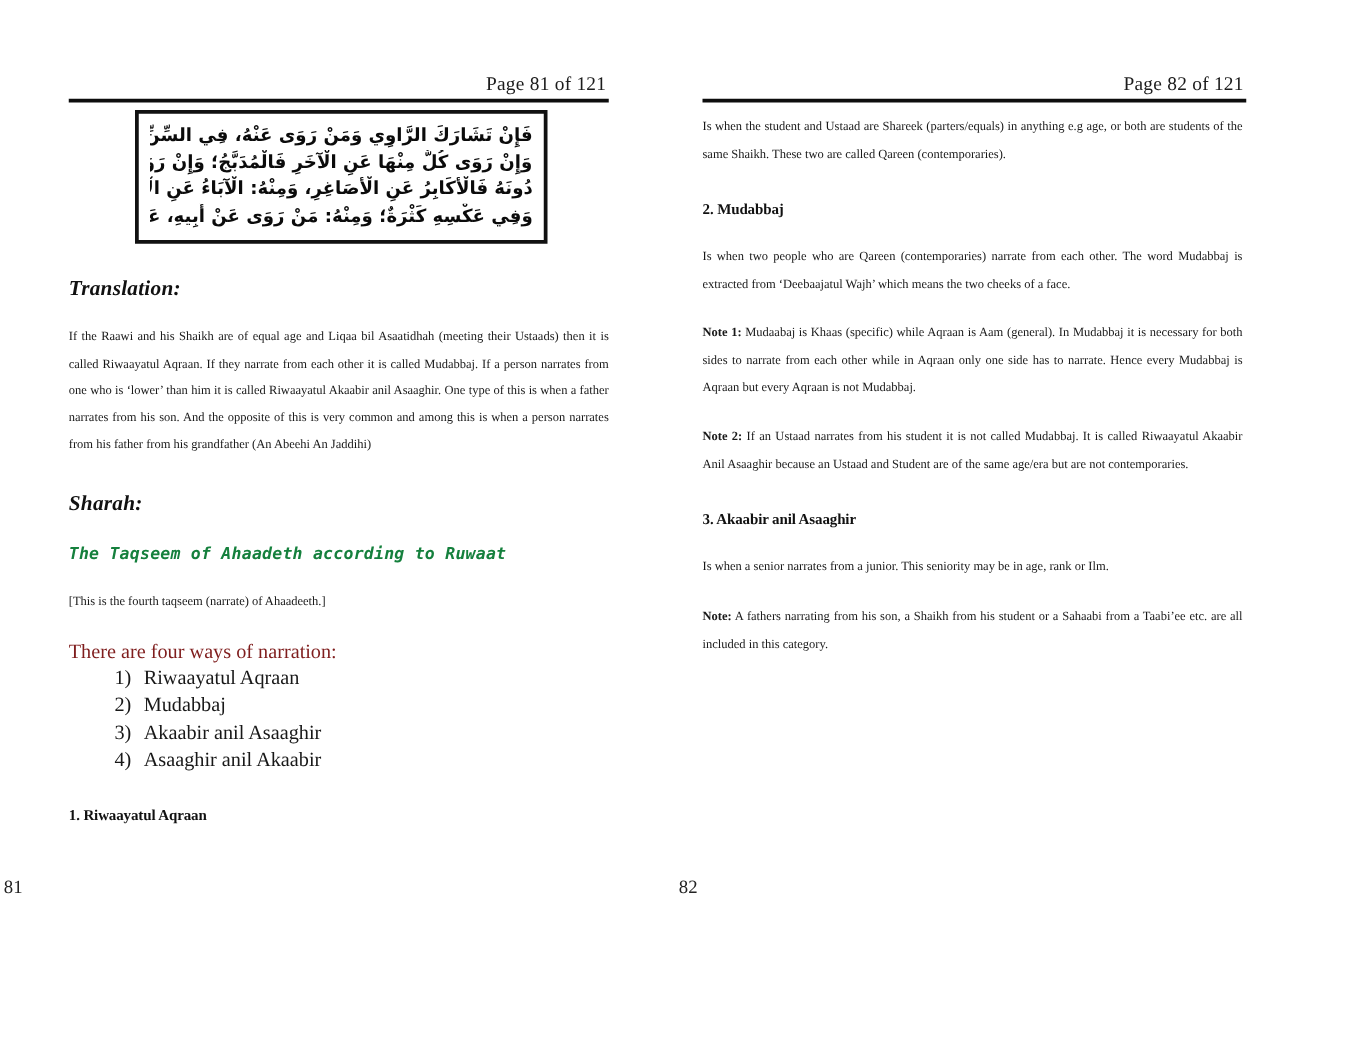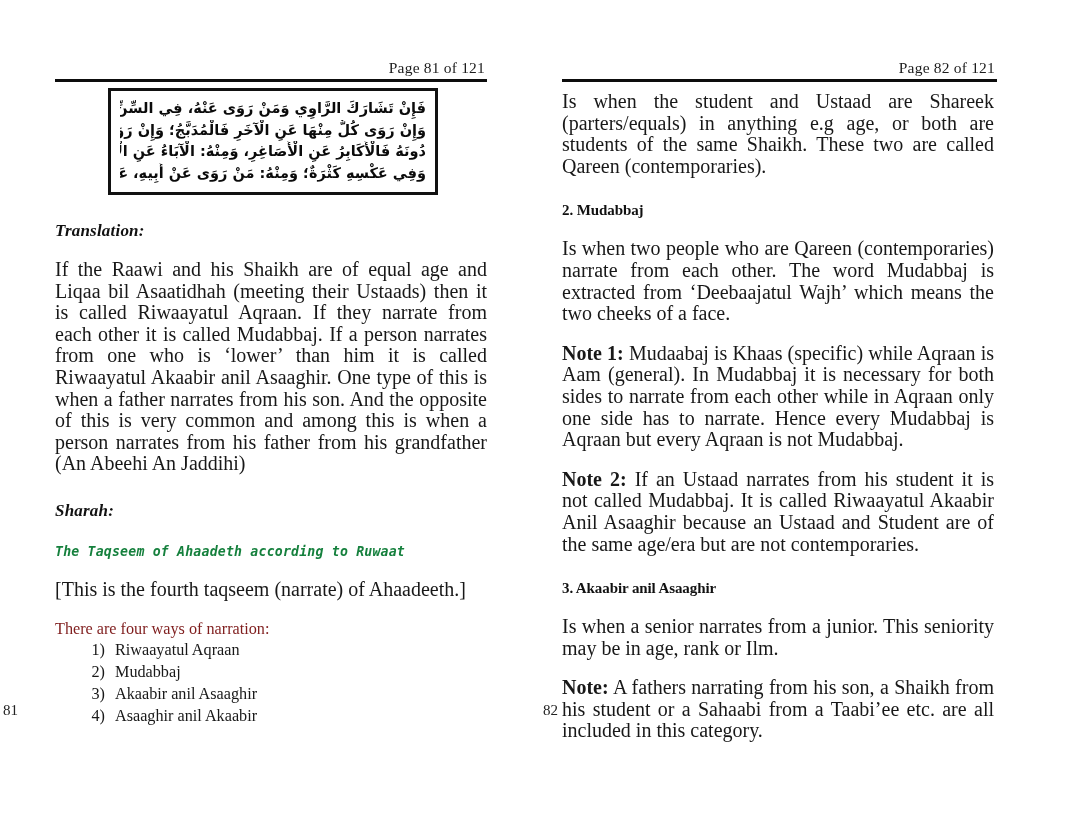"Is when the student and" p.body-text { font-size: 20px -> 10px }
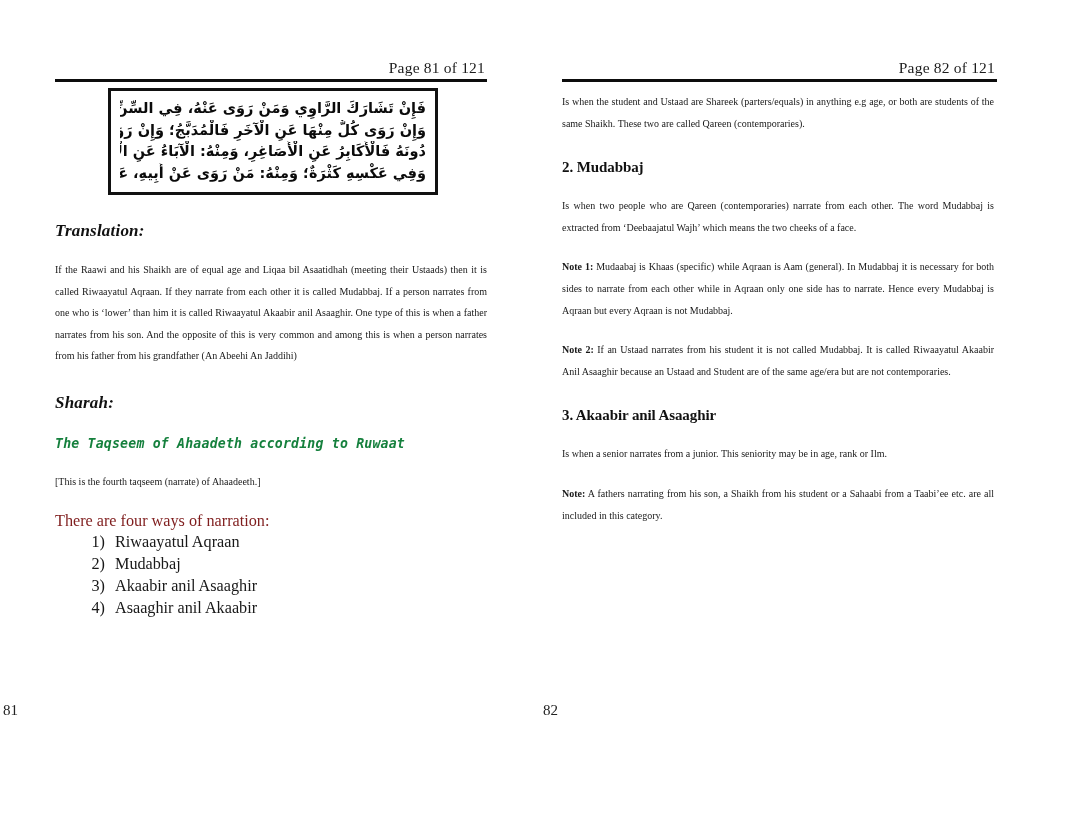"2. Mudabbaj" h3.numbered-heading { font-size: 15px -> 12px }
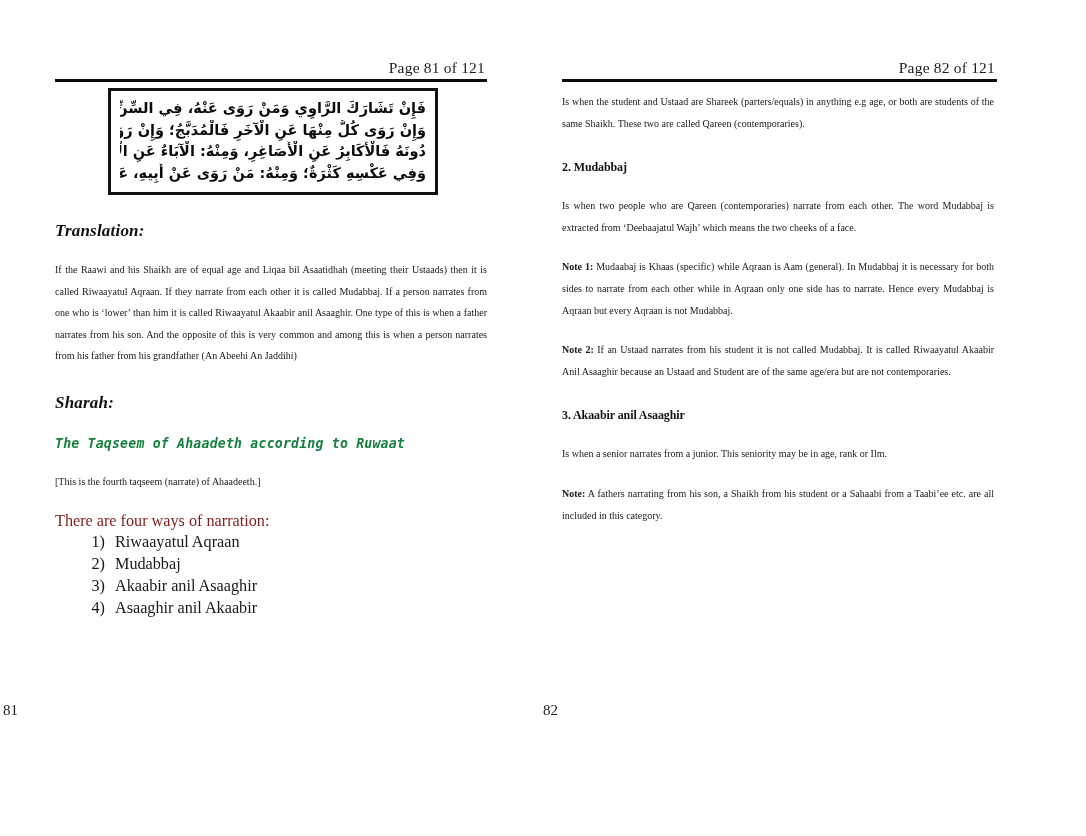"1. Riwaayatul Aqraan" h3.numbered-heading { html: none -> <h3>1. Riwaayatul Aqraan</h3> }
